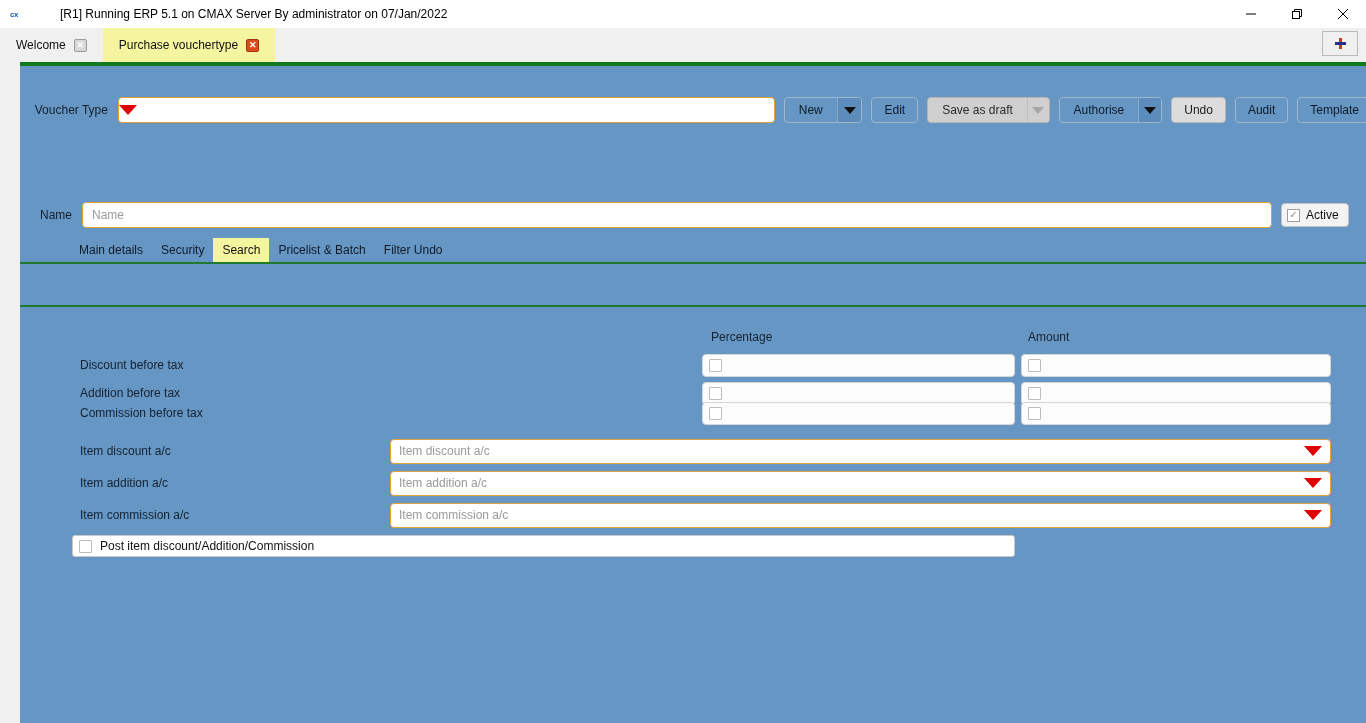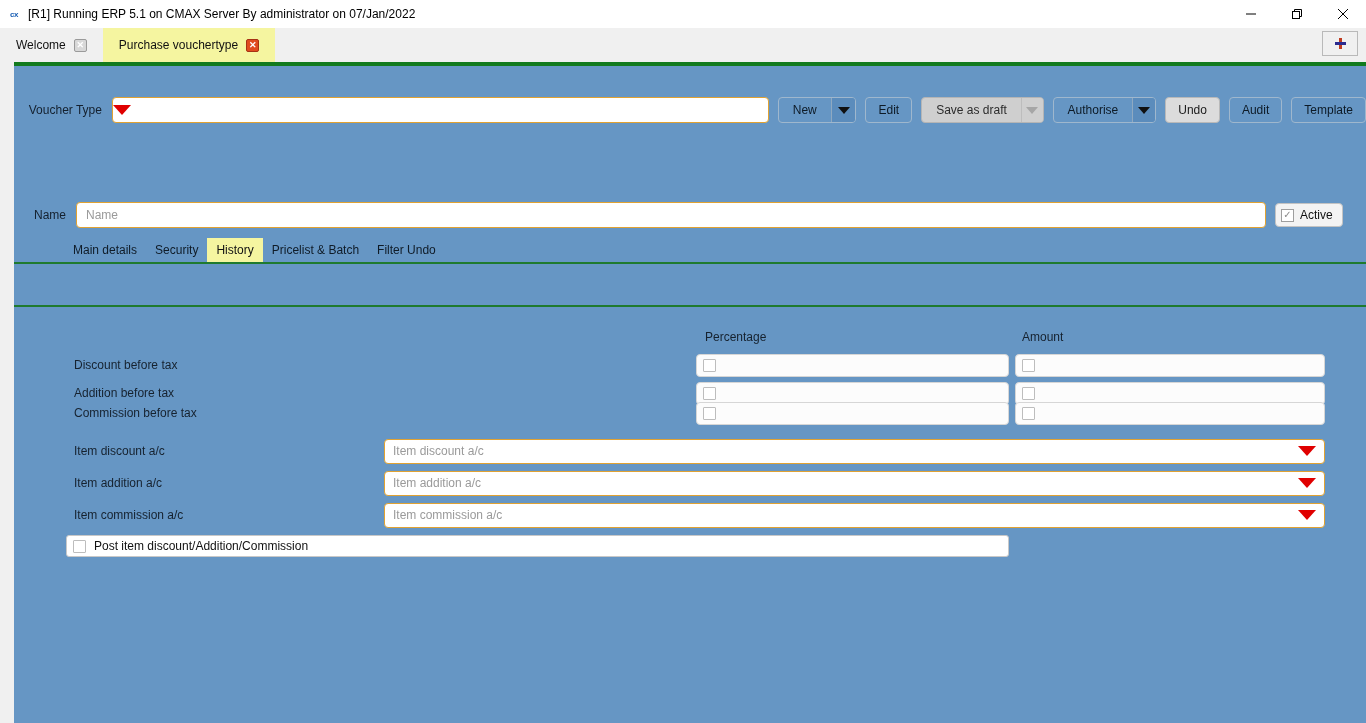"cx" .titlebar { gap: none -> 32px }
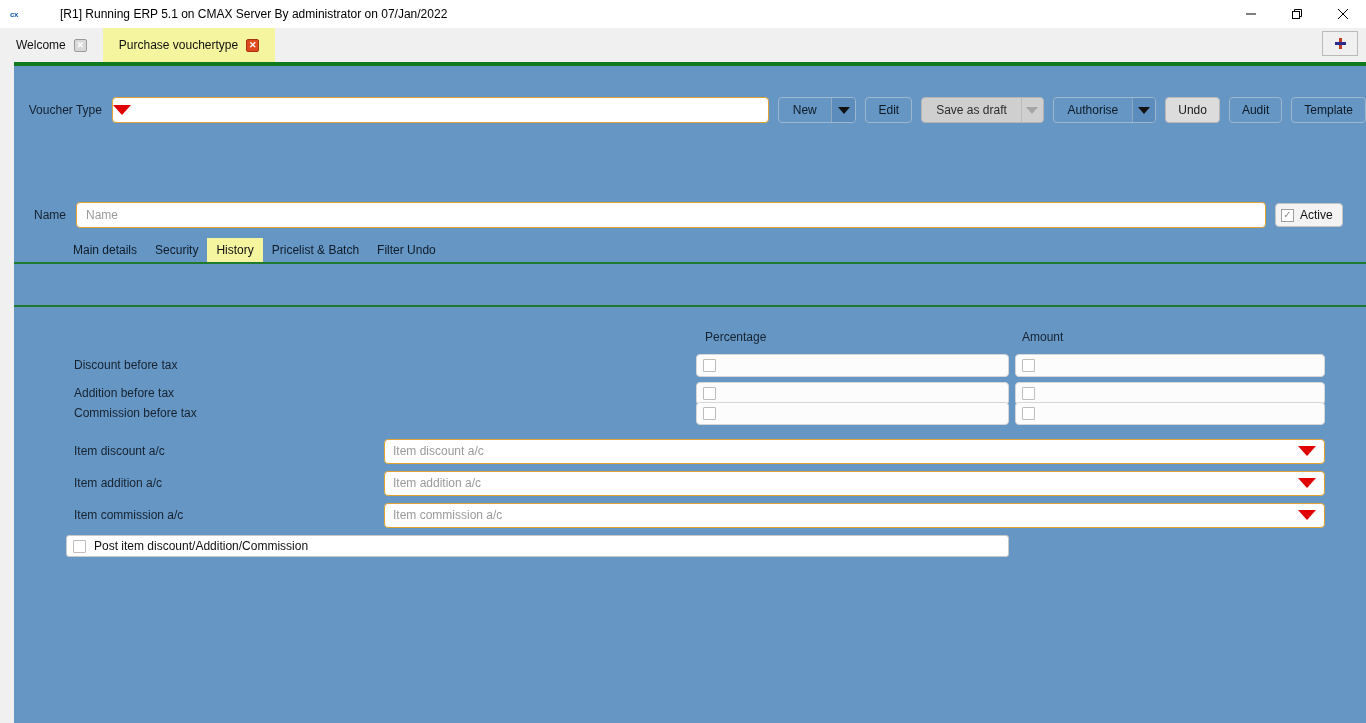"Voucher Type" .window-body { padding-left: 14px -> 20px }
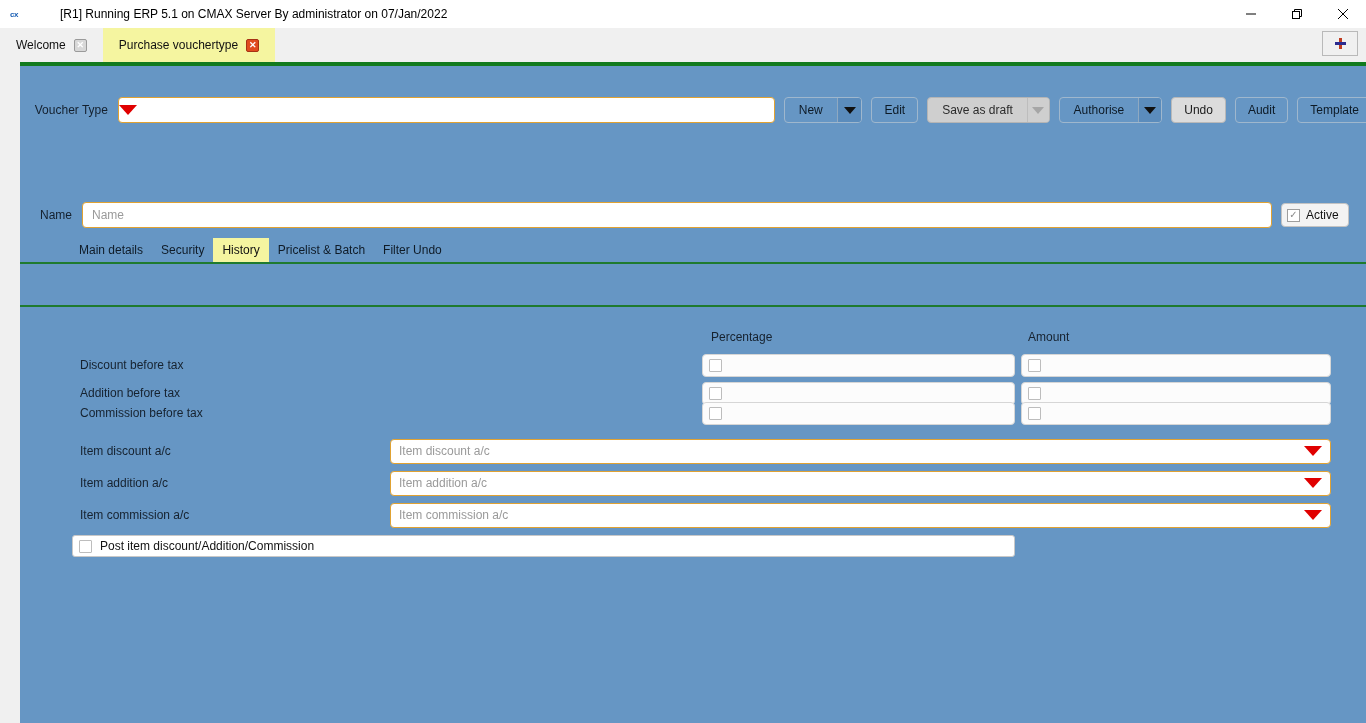"History" div.uitab { text: History -> Search }
